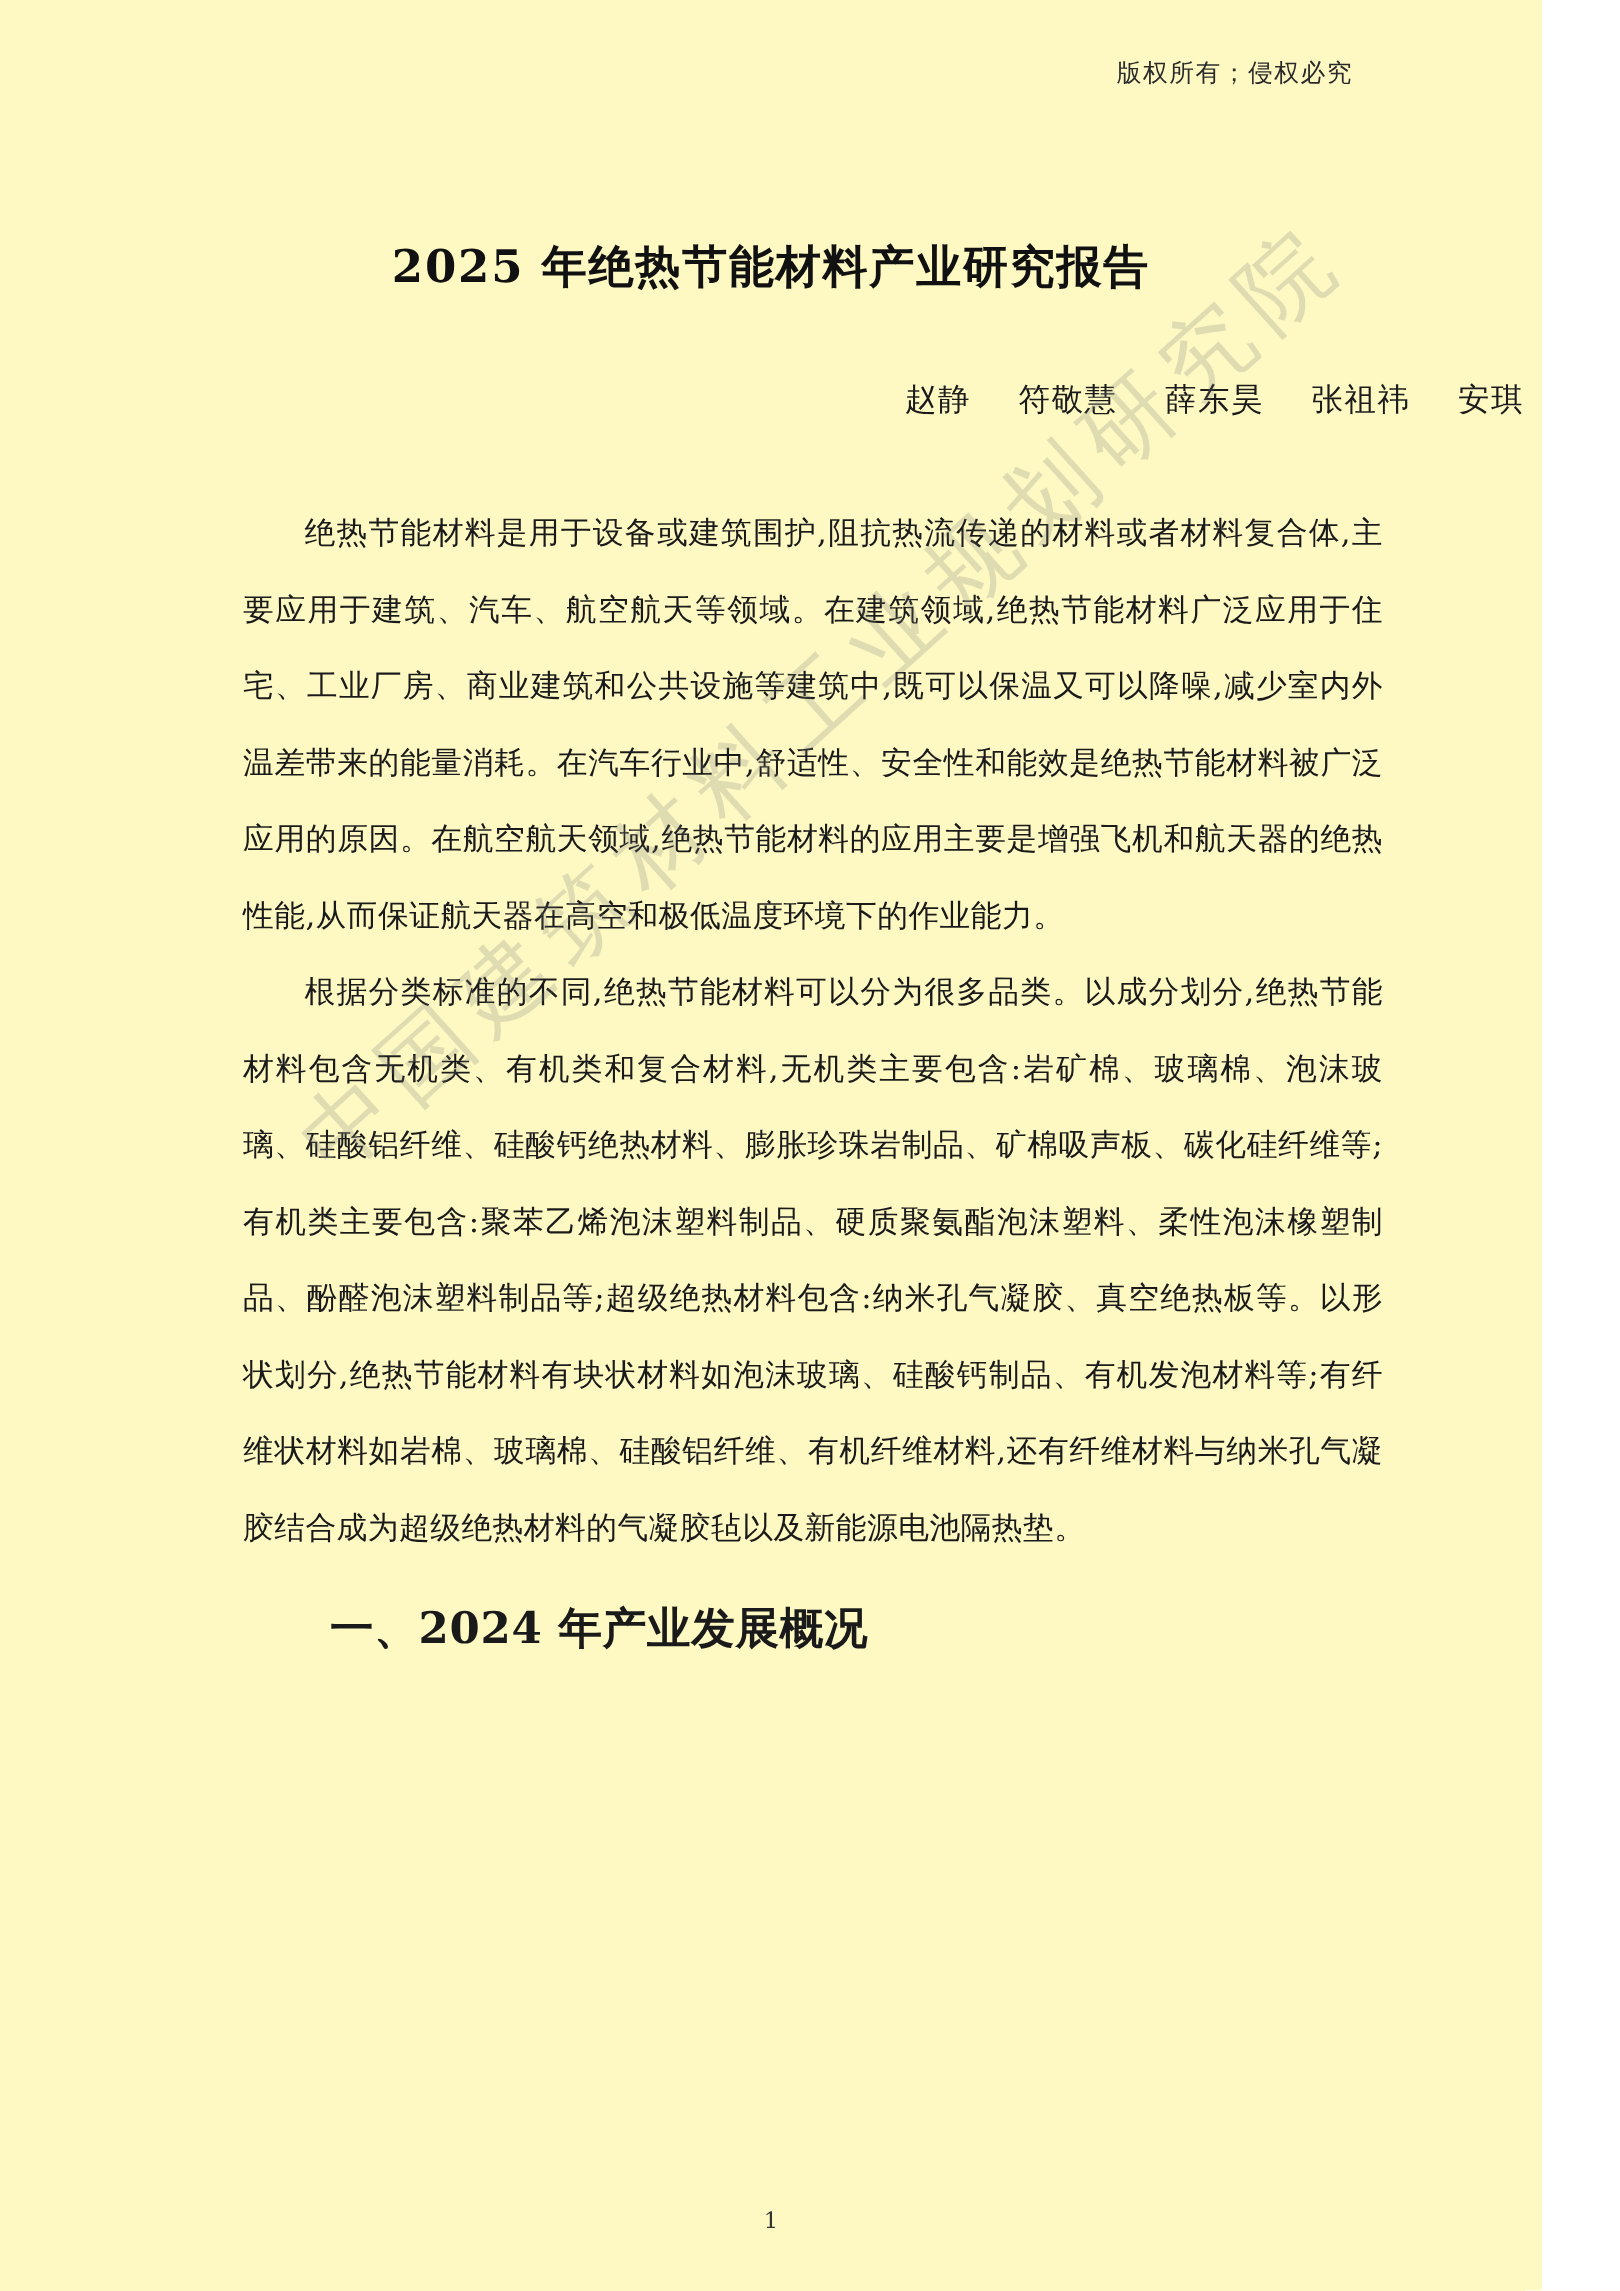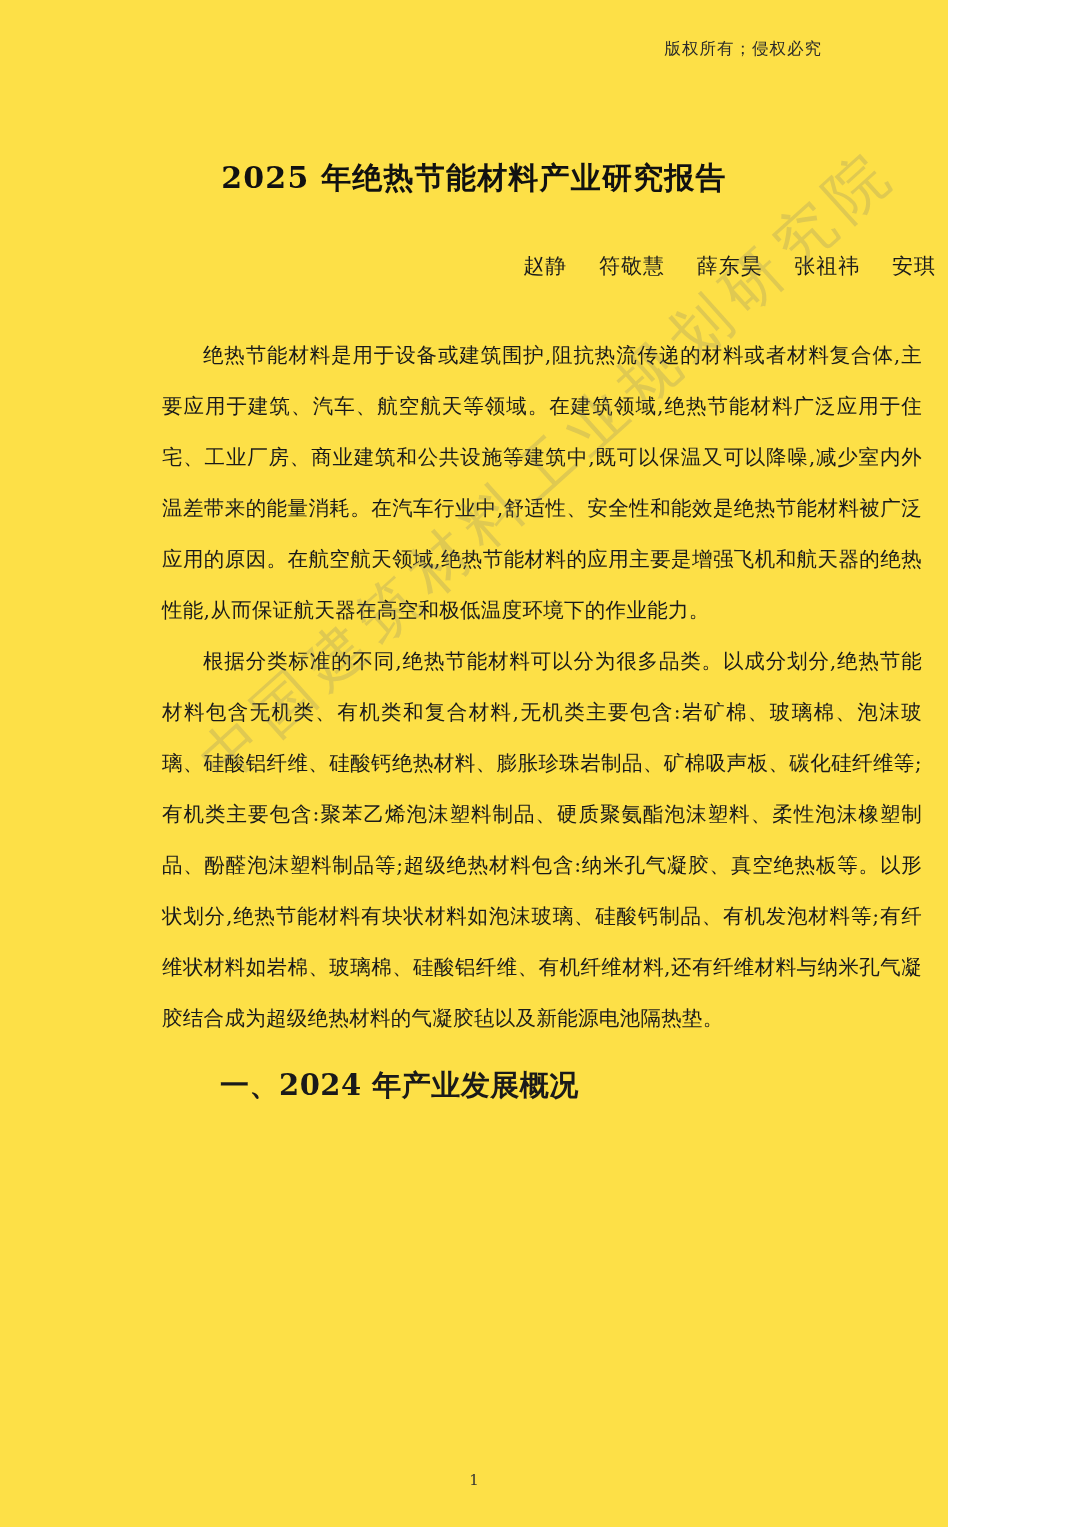"版权所有；侵权必究" .page { background: #fde047 -> #fef9c3; width: 948px -> 1028px }
